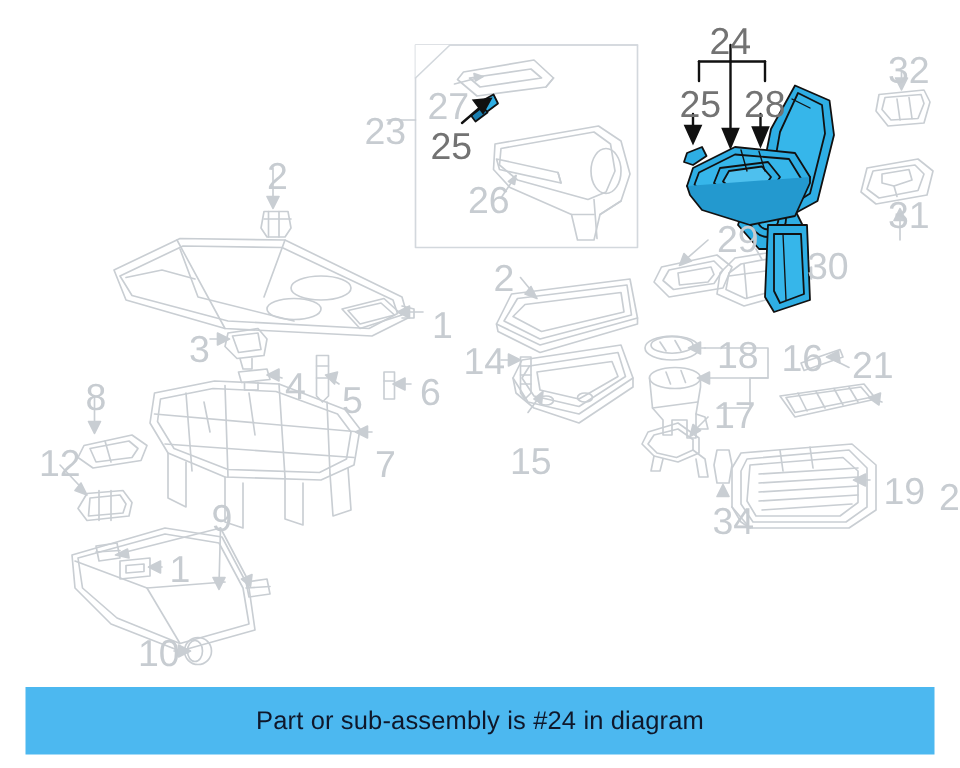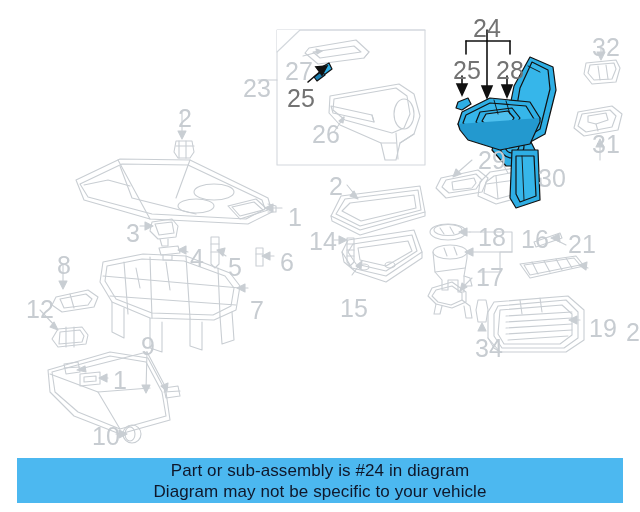"Diagram may not be specific" div { html: <div>Diagram may not be specific to your vehicle</div> -> none }
